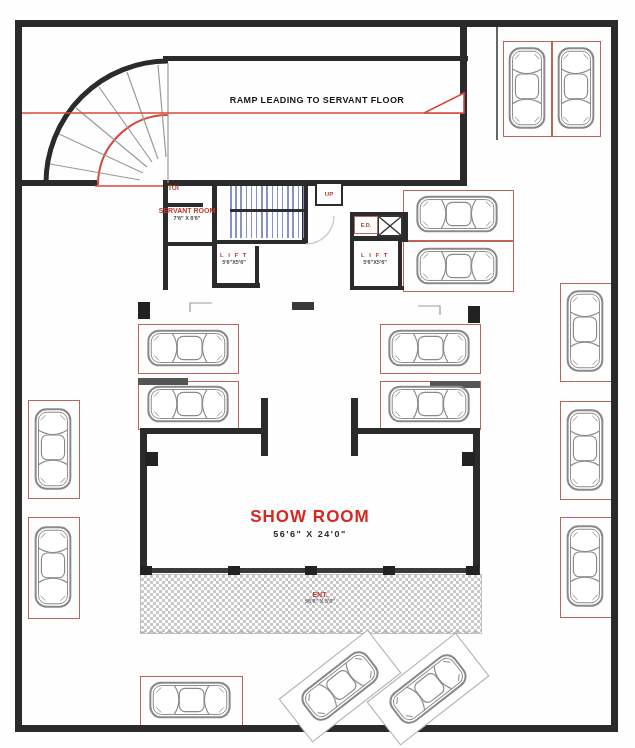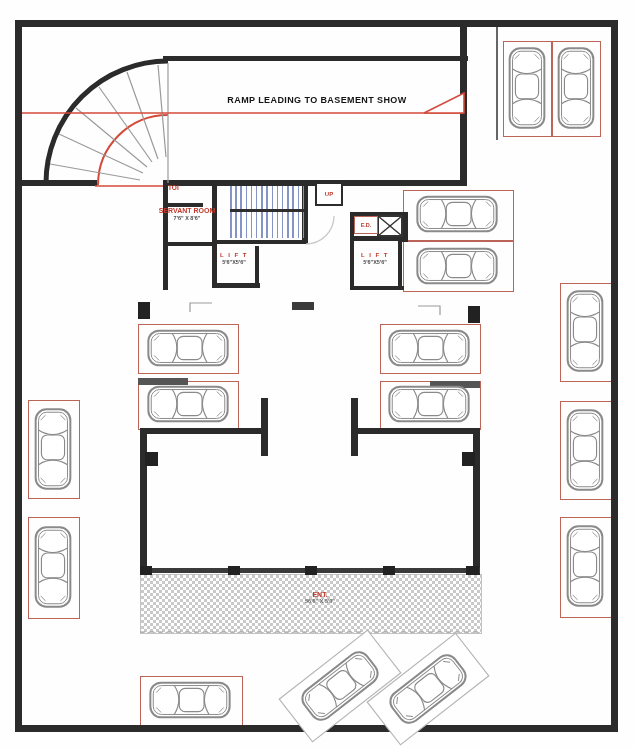"RAMP LEADING TO BASEMENT SHOW" div.lbl { text: BASEMENT SHOW -> SERVANT FLOOR }
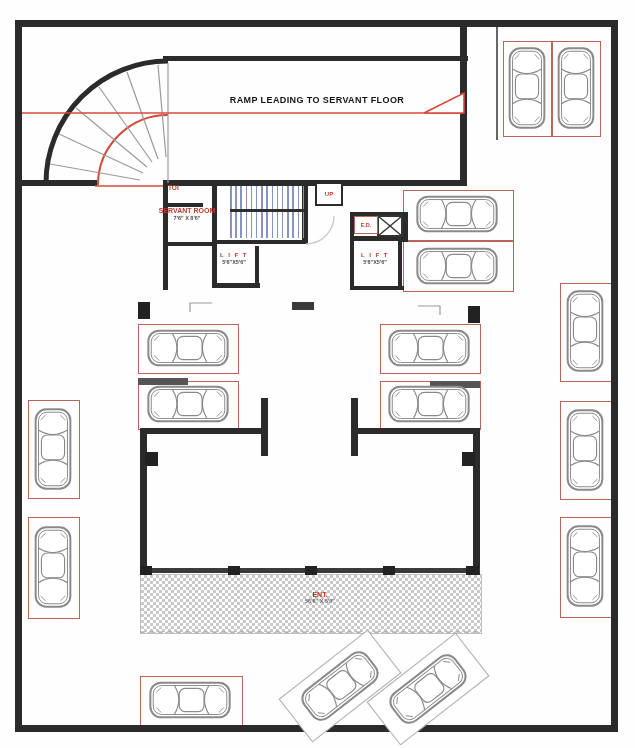"SHOW ROOM" div.lbl { html: none -> <div> <div>SHOW ROOM</div> <div>56'6" X 24'0"</div> </div> }
